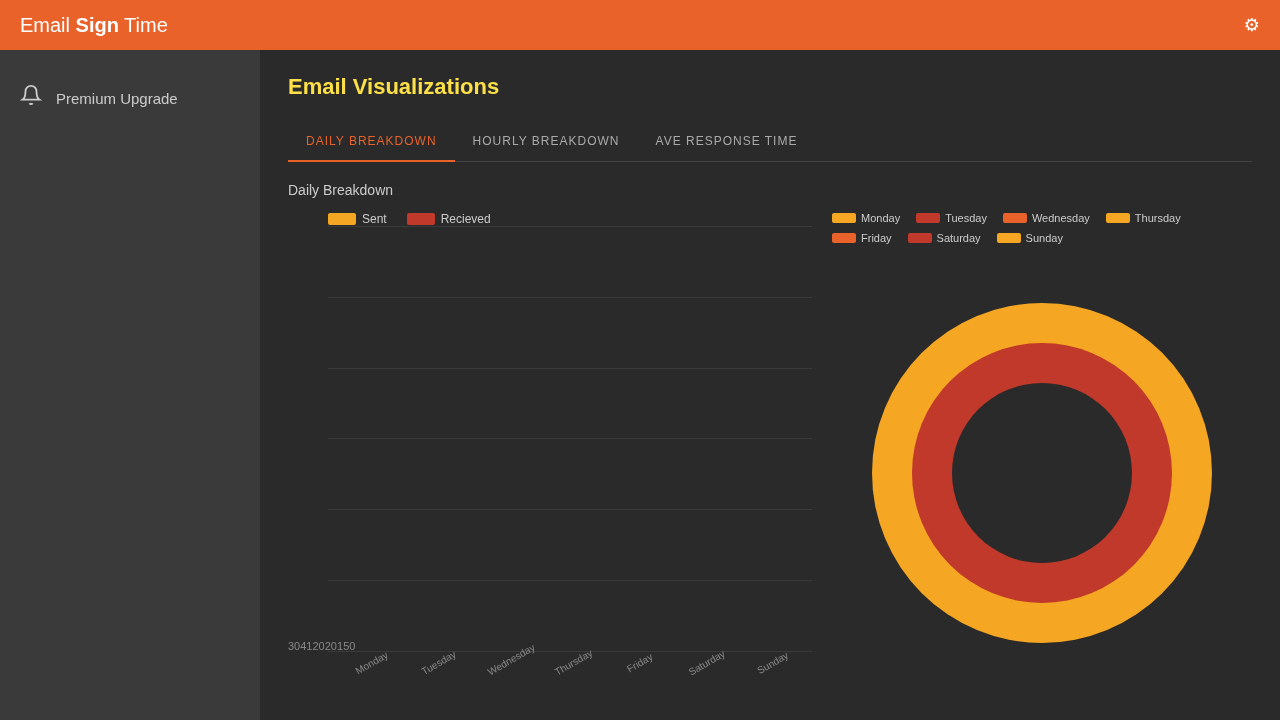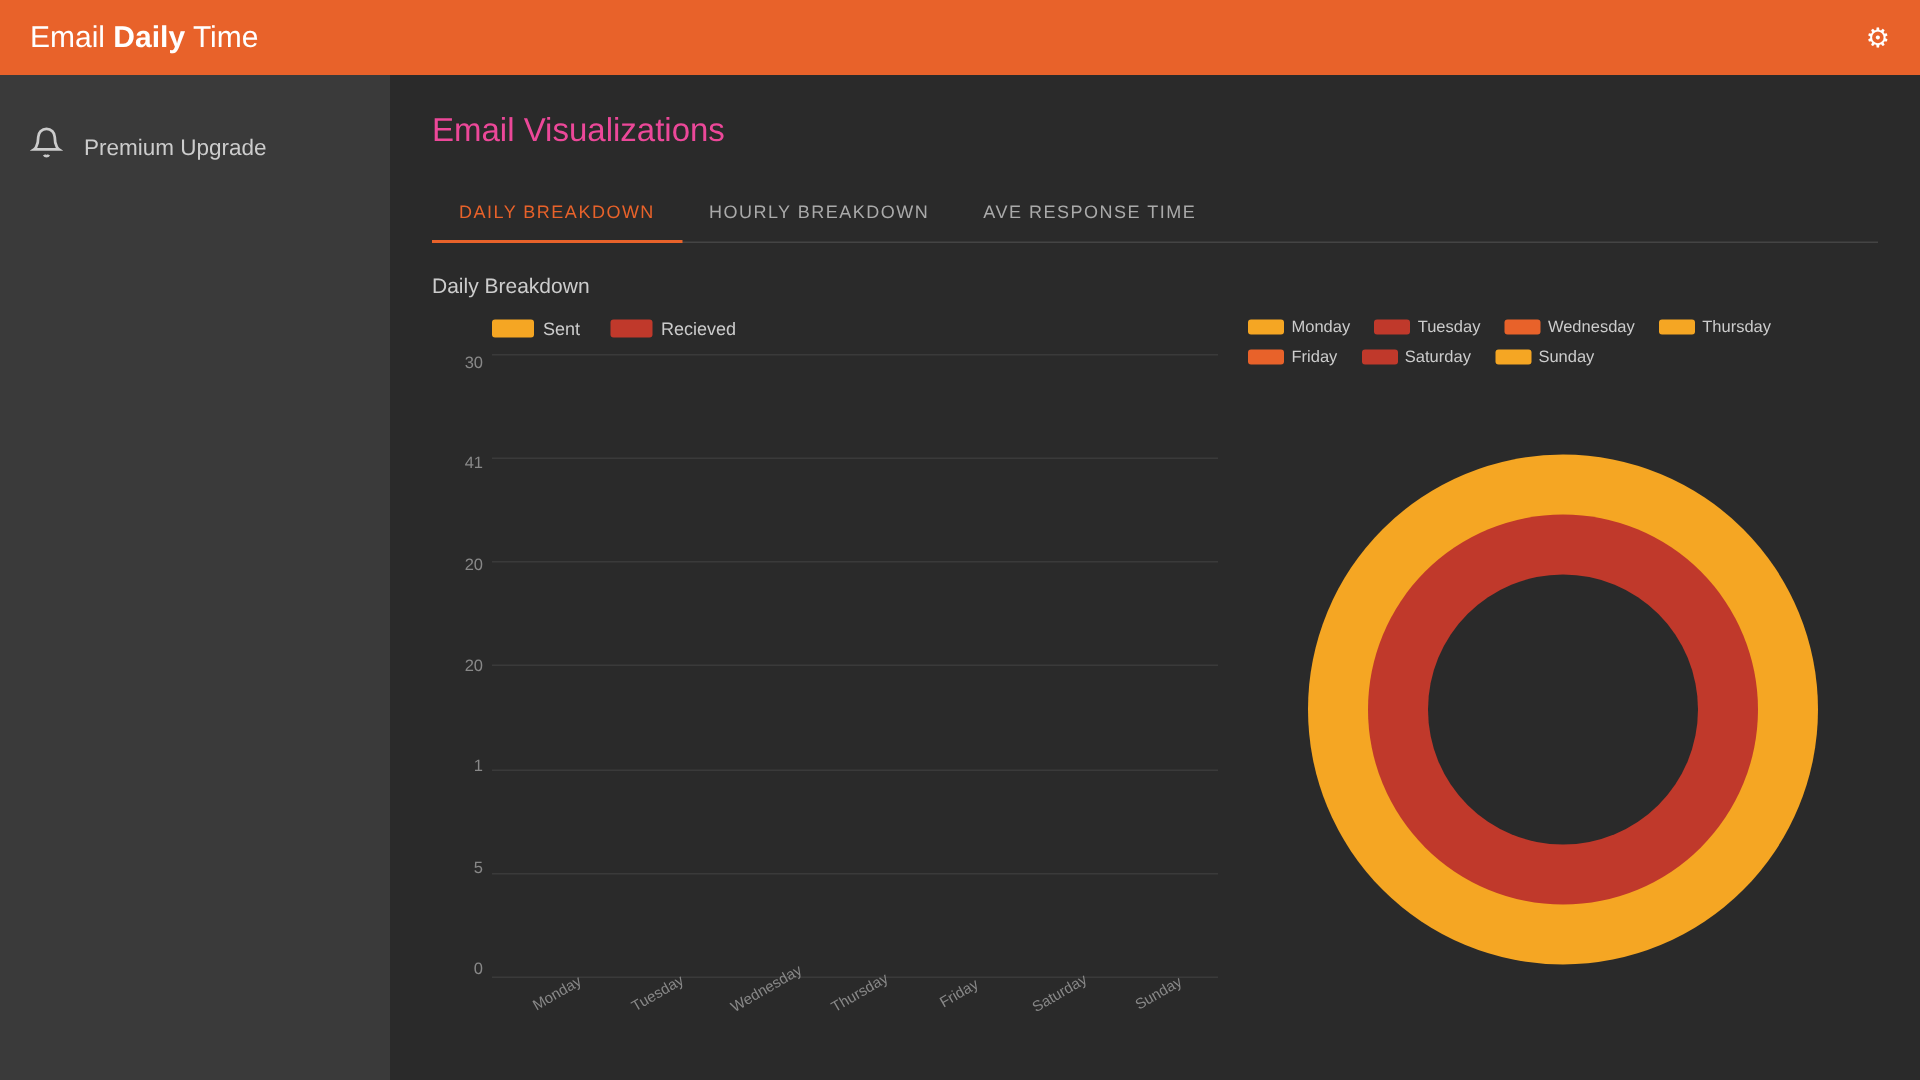"Daily" strong { text: Daily -> Sign }
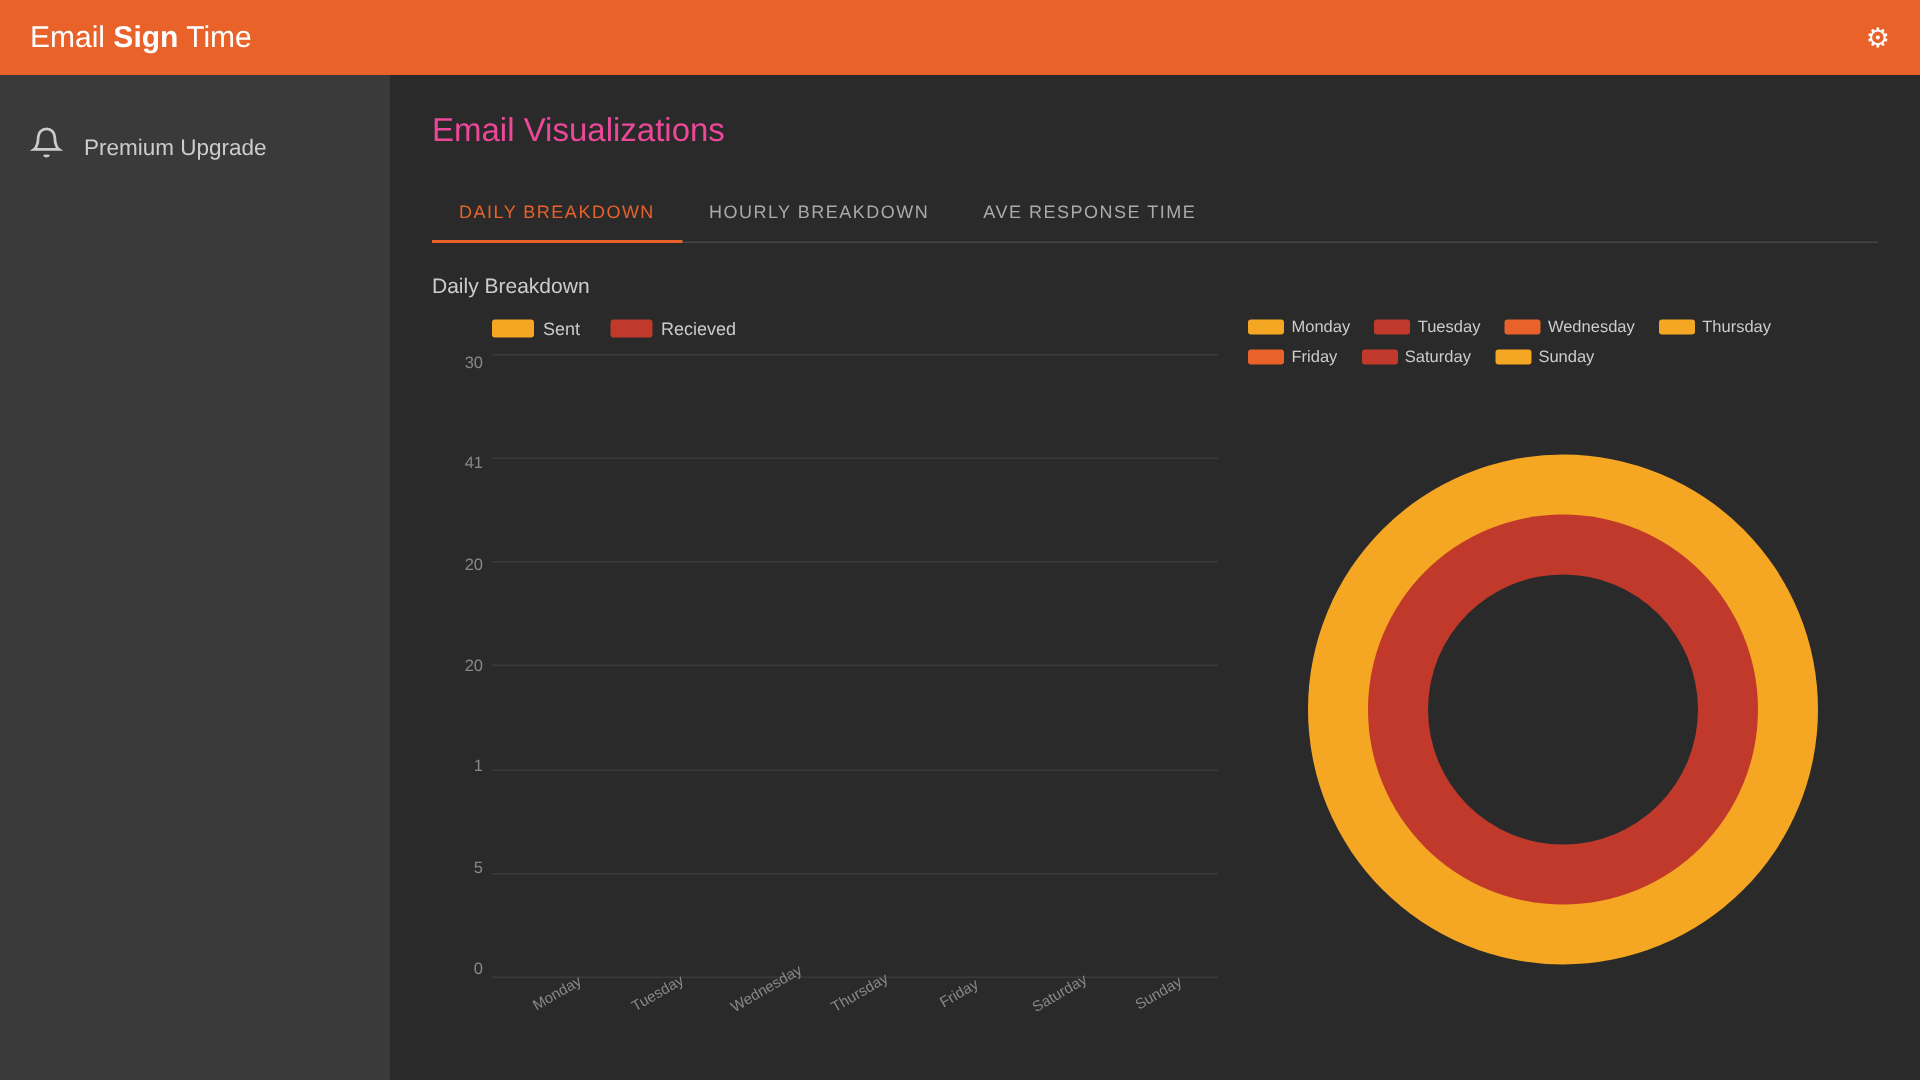"Email Visualizations" #page-title { color: #ec4899 -> #fde047; font-weight: 400 -> 700 }
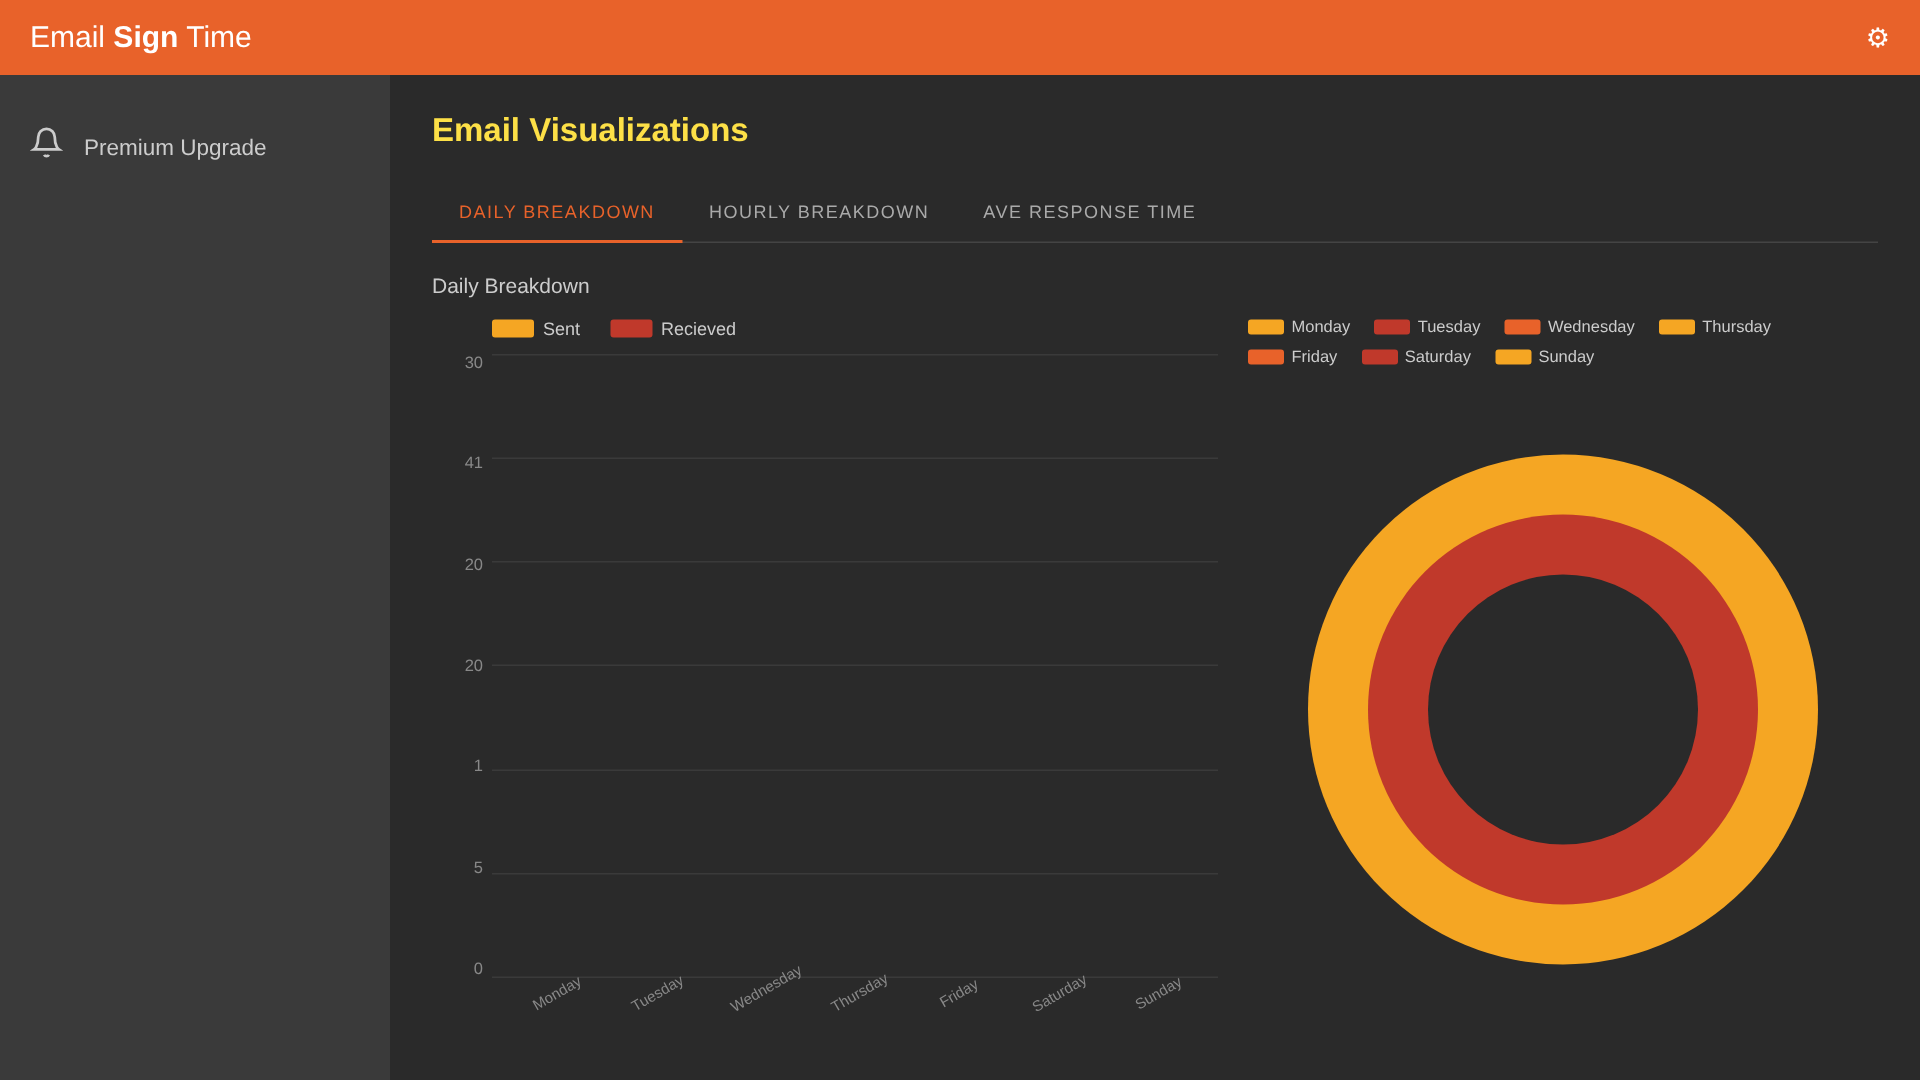"Sent" #bar-chart-legend { margin-bottom: 10px -> none }
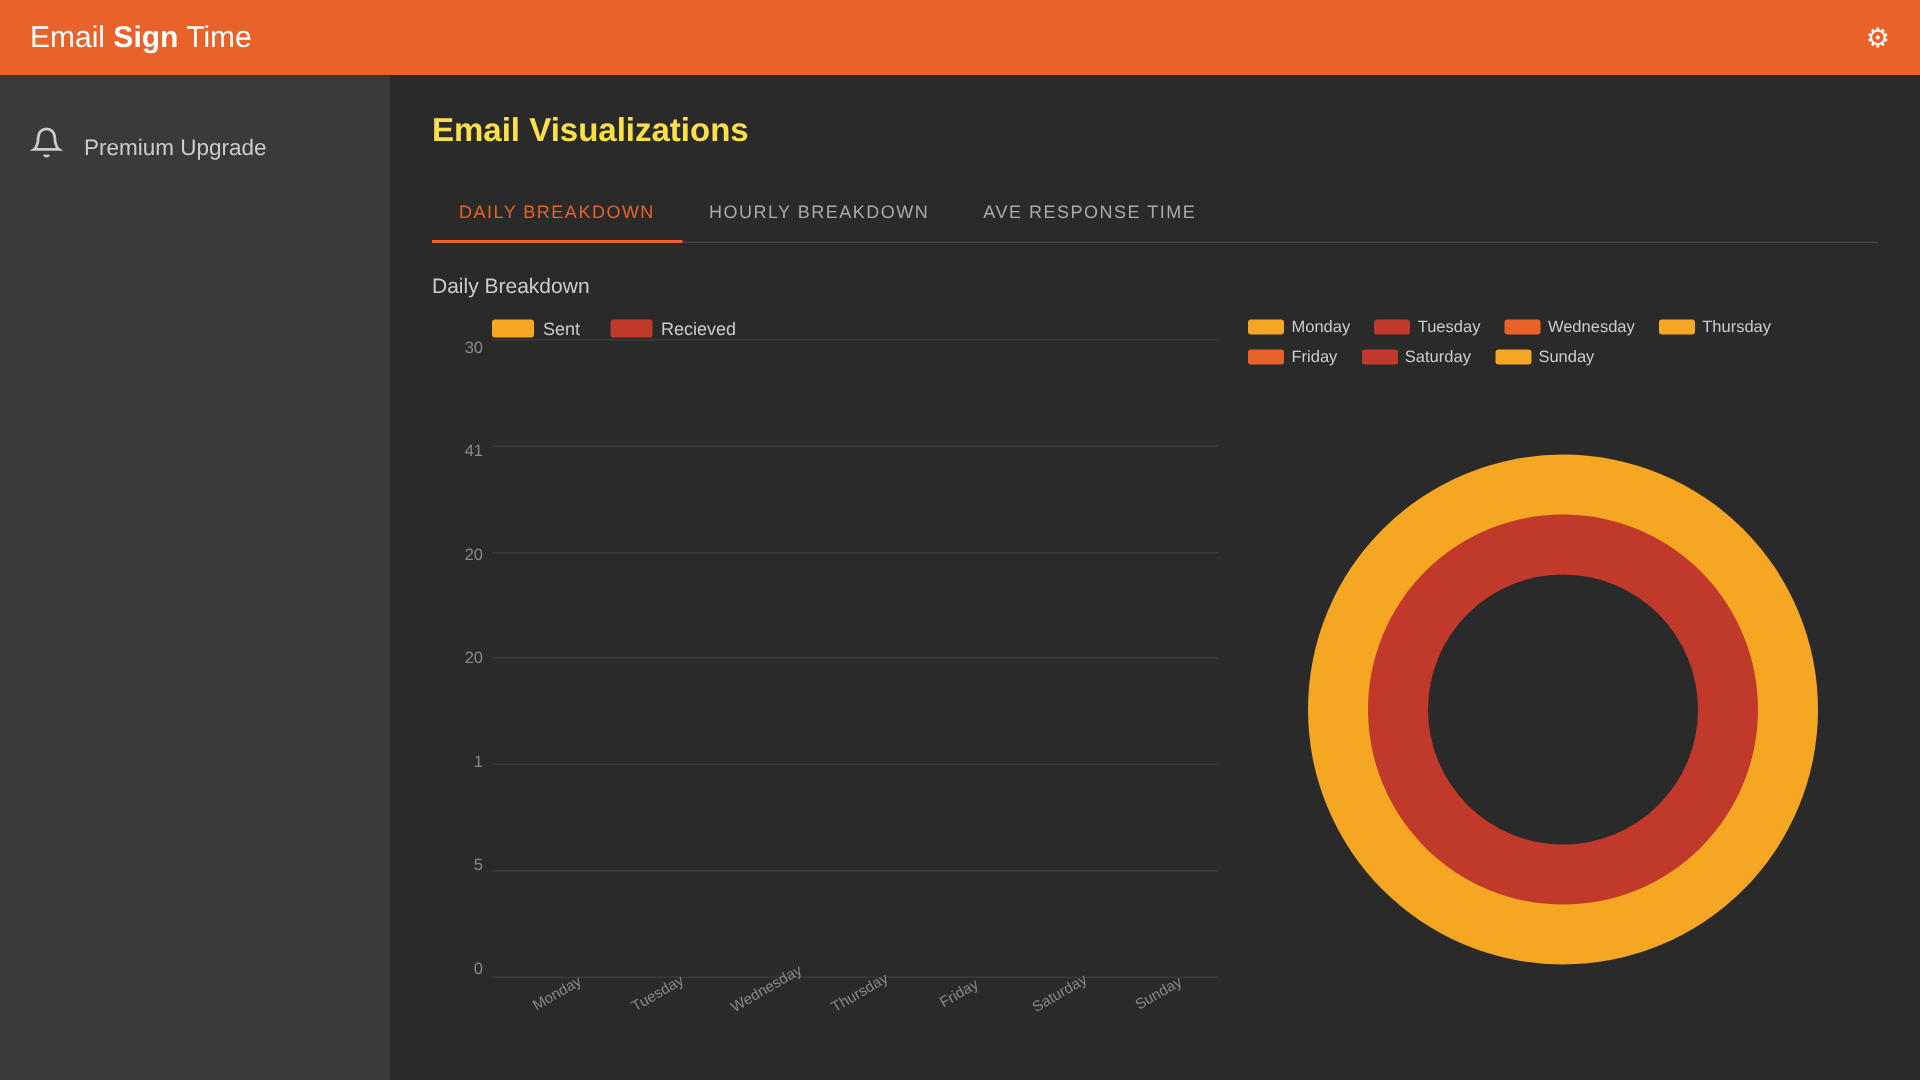"30" #y-axis { flex-direction: column -> row }
